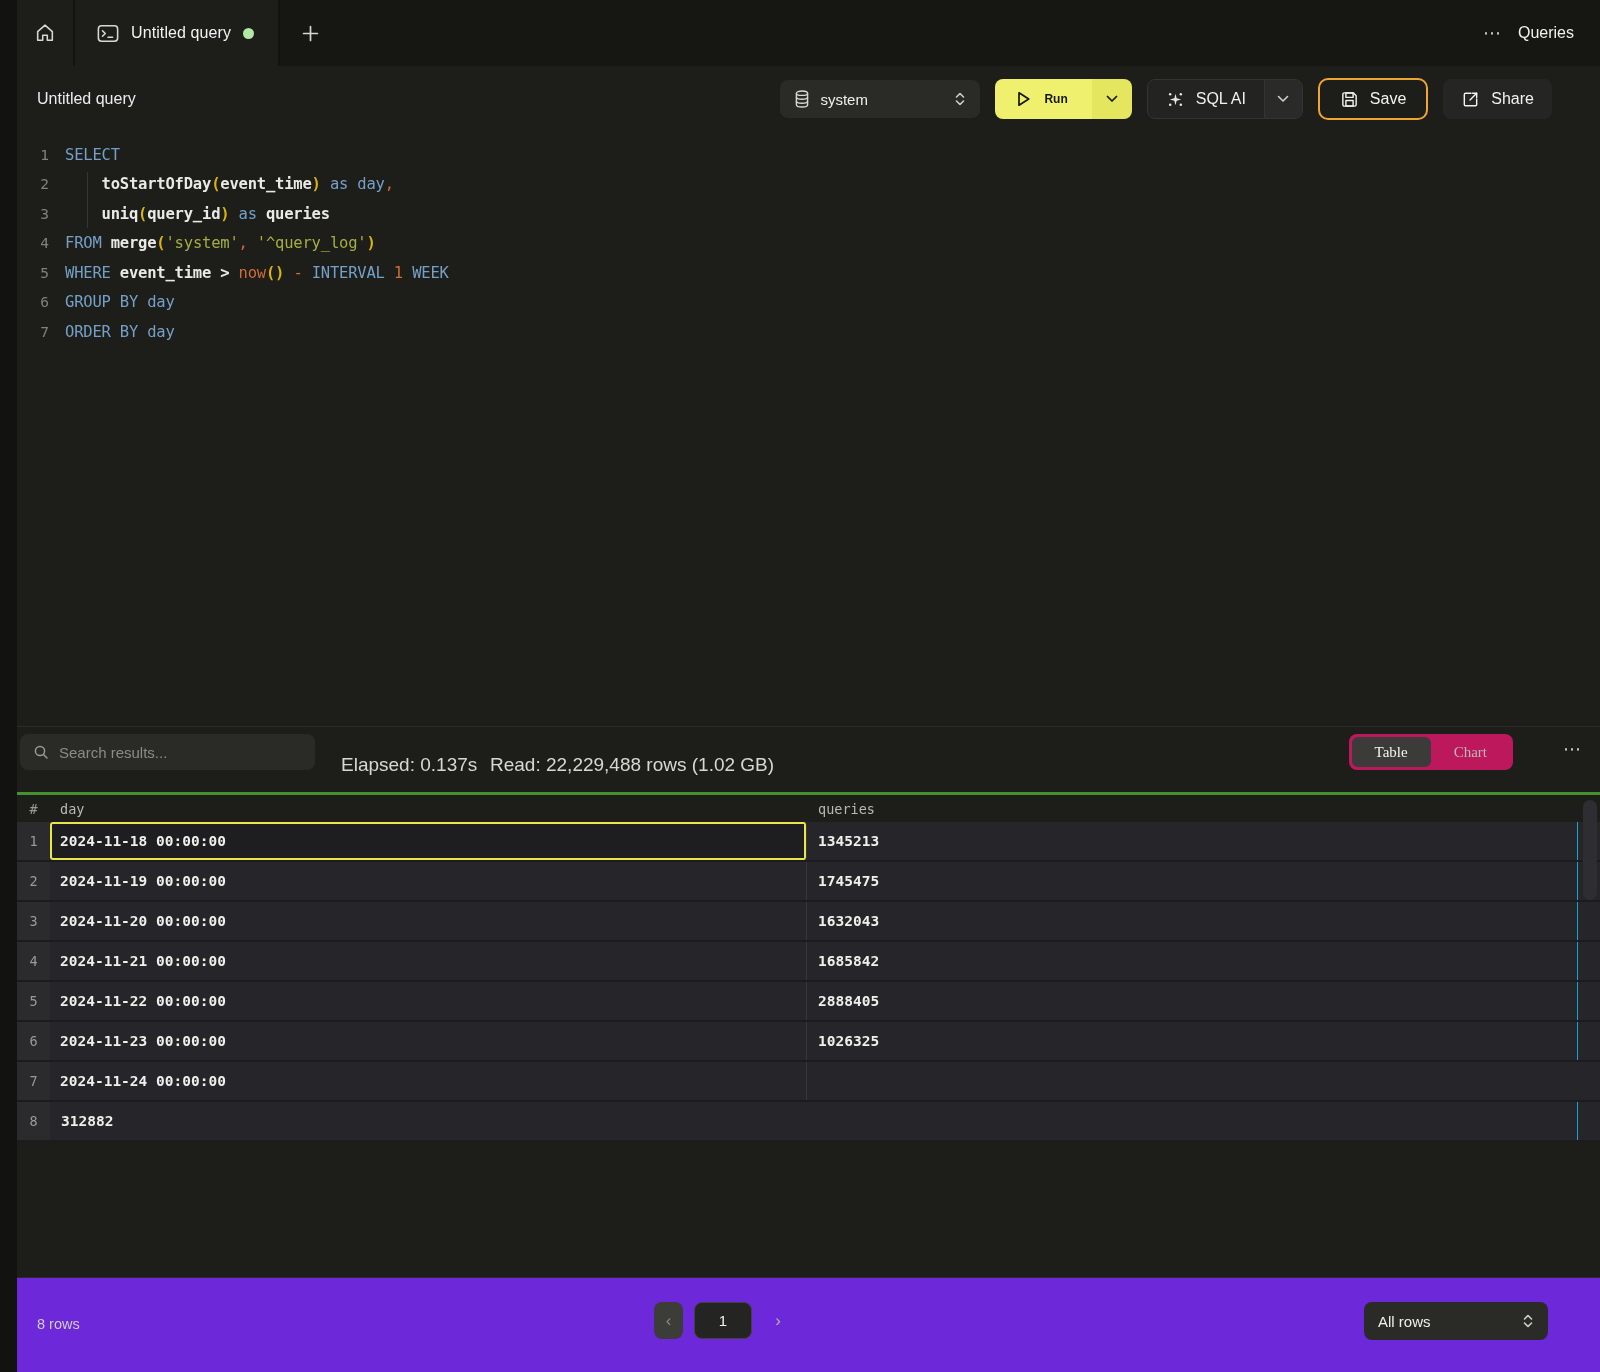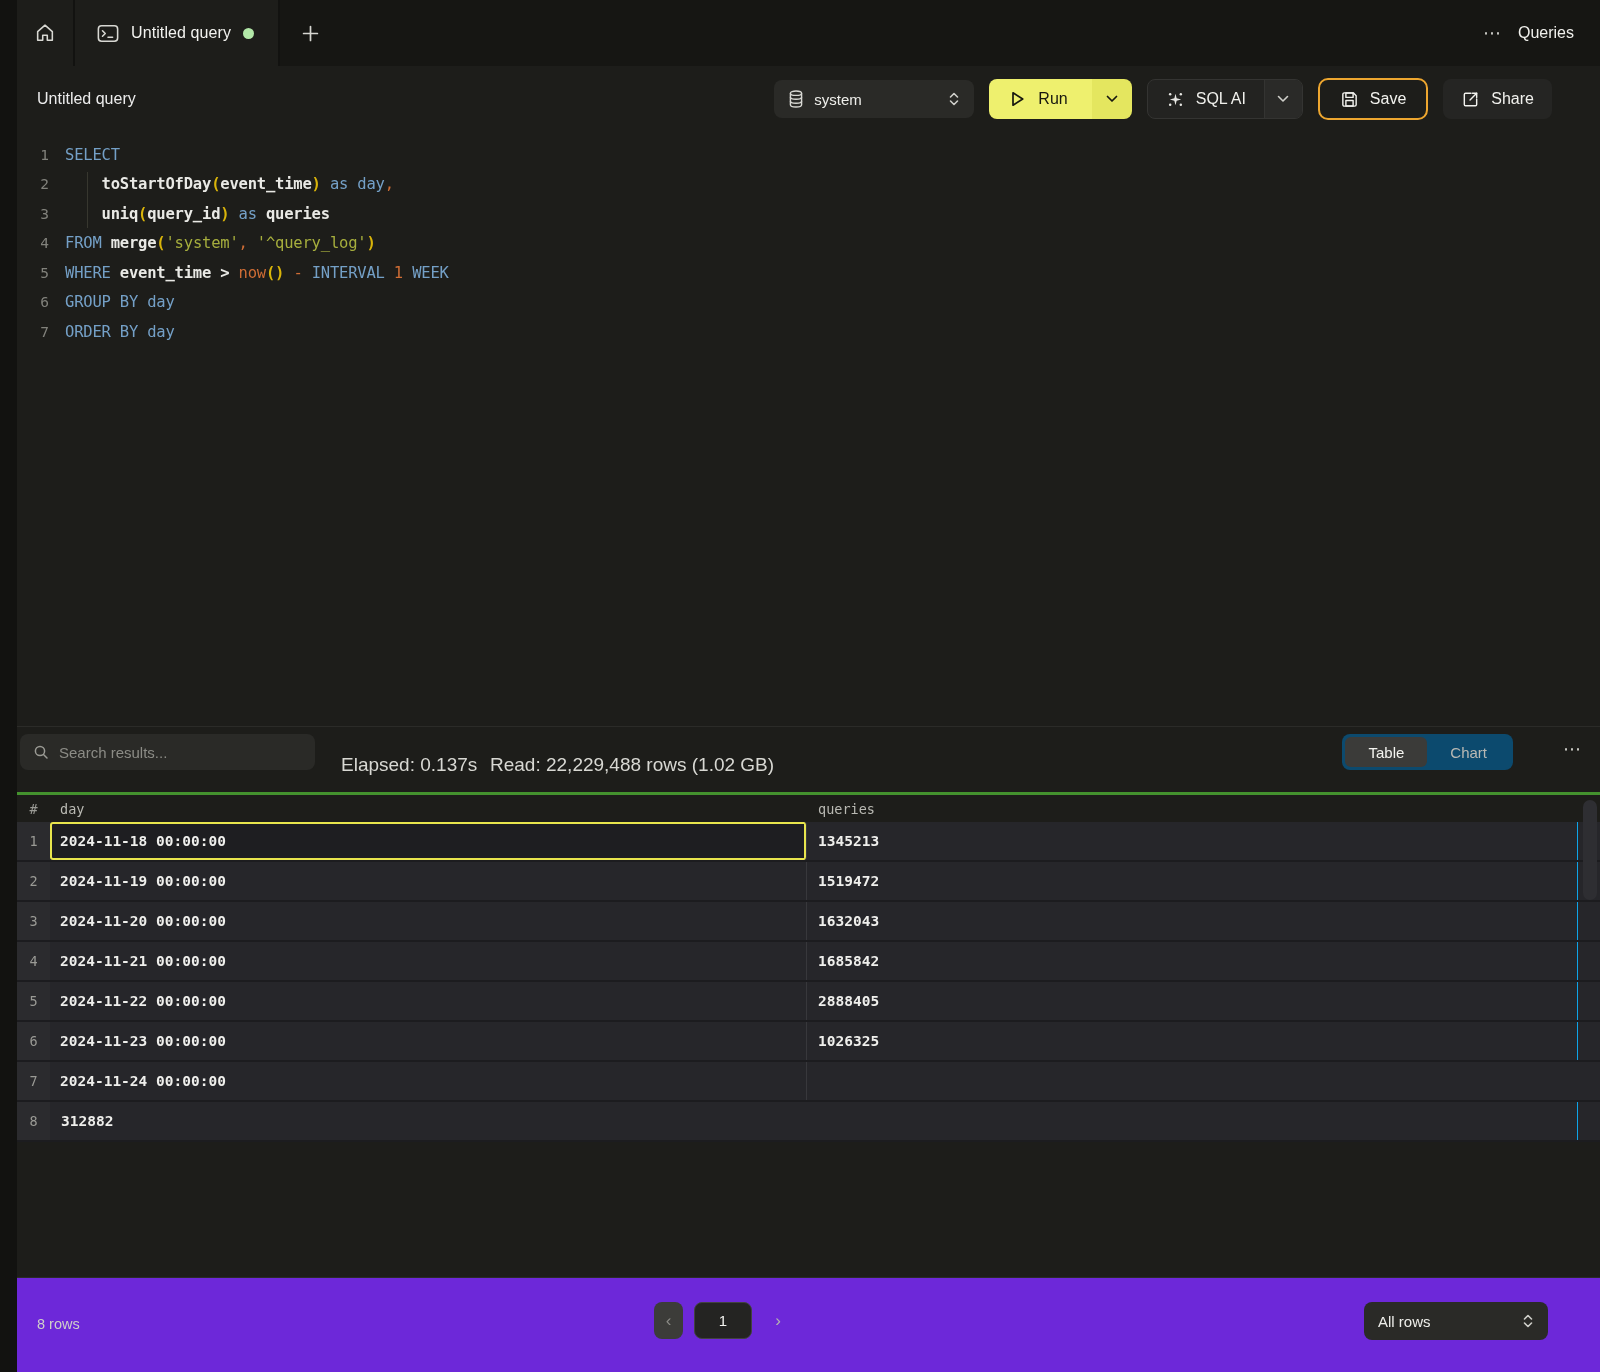"Run" .run-main { font-size: 16px -> 12px; font-weight: 400 -> 700 }
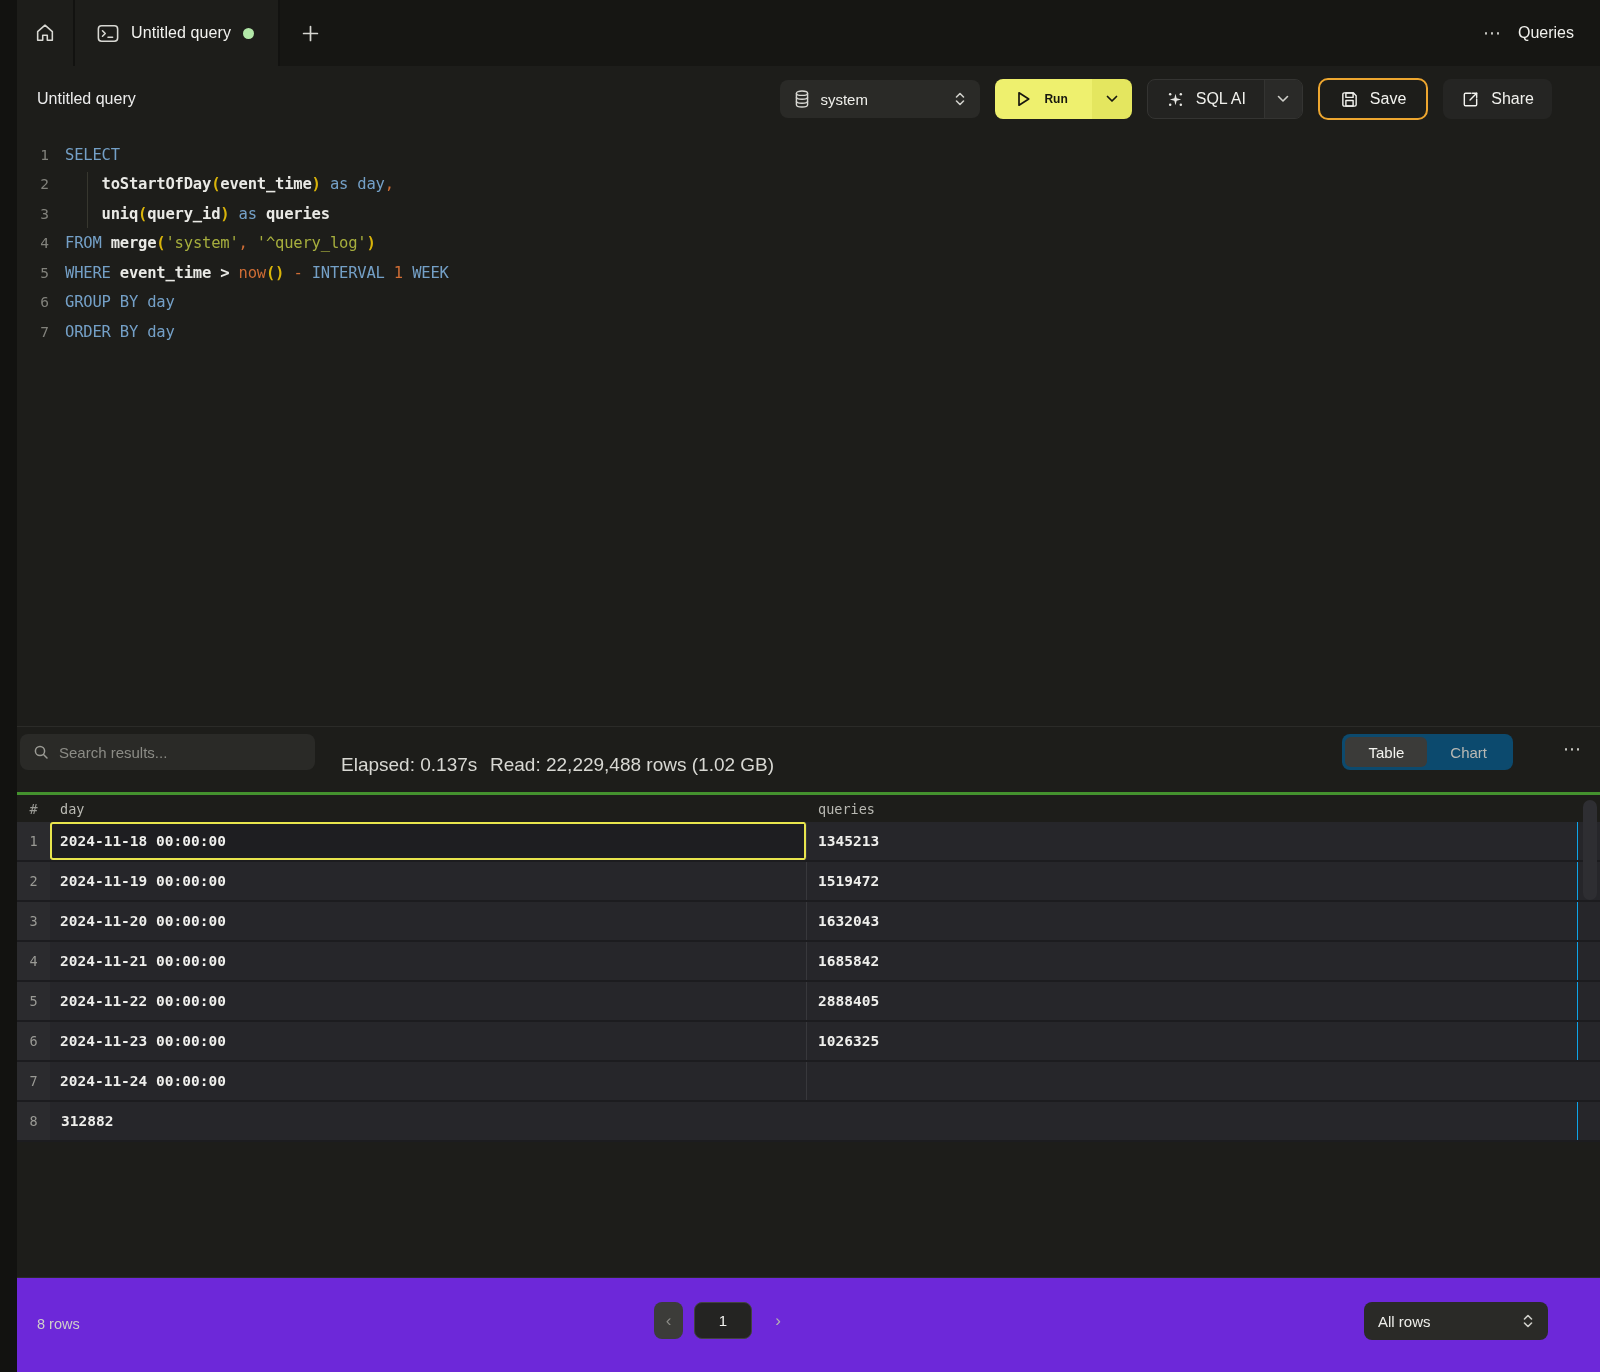"Table" .view-toggle { background: #0c4a6e -> #be185d; font-family: none -> Liberation Serif, serif }
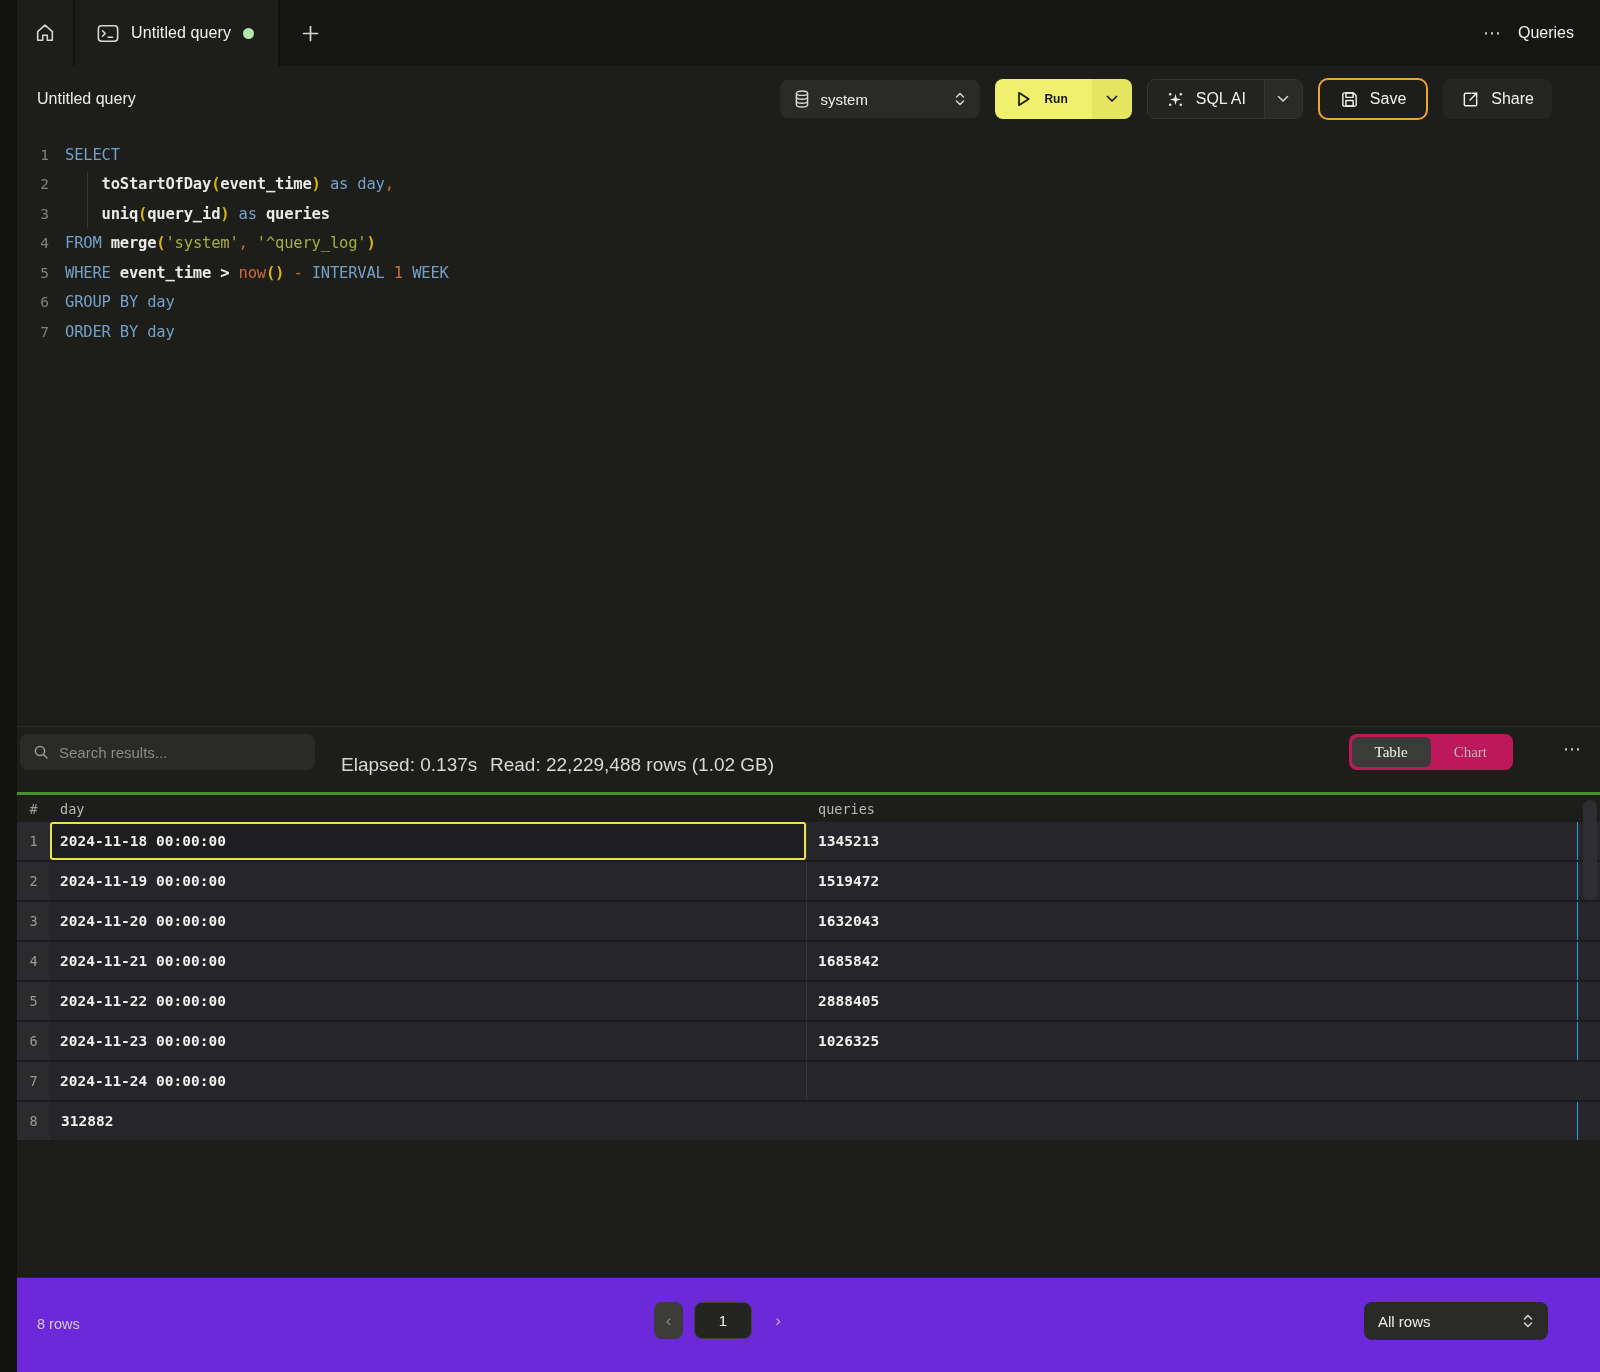"1519472" div.c-queries { text: 1519472 -> 1745475 }
